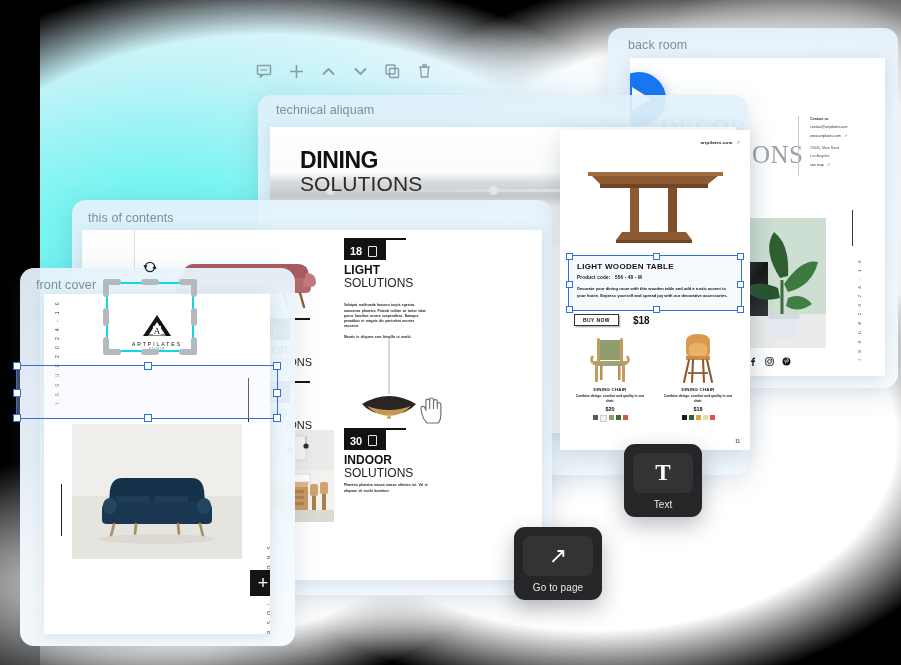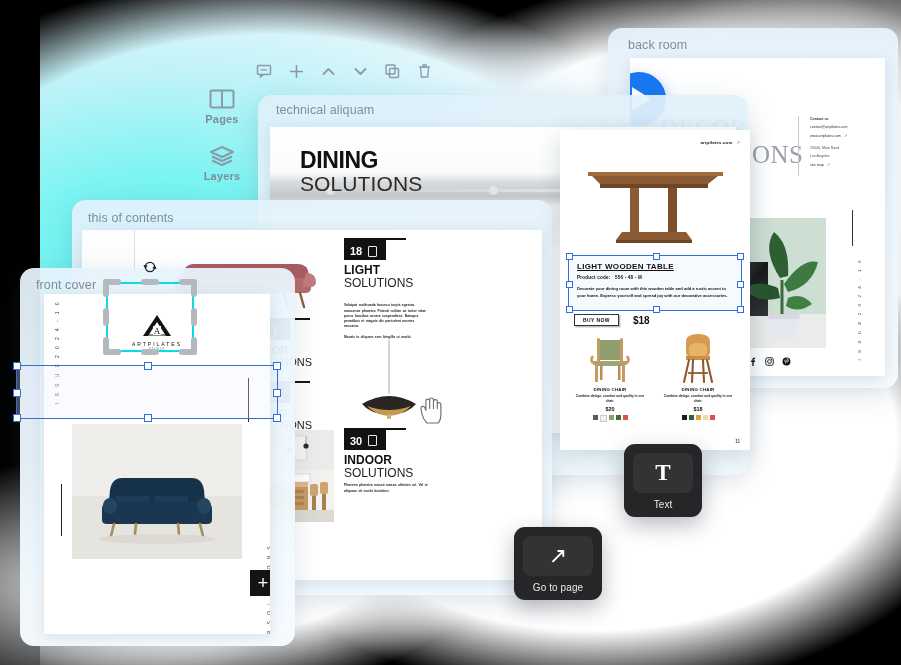"Pages" div.rail { html: <div> <div> <div> <svg> <rect></rect> <path></path> </svg> </div> <div>Pages</div> </div> <div> <div> <svg> <path></path> <path></path> <path></path> </svg> </div> <div>Layers</div> </div> </div> -> none }
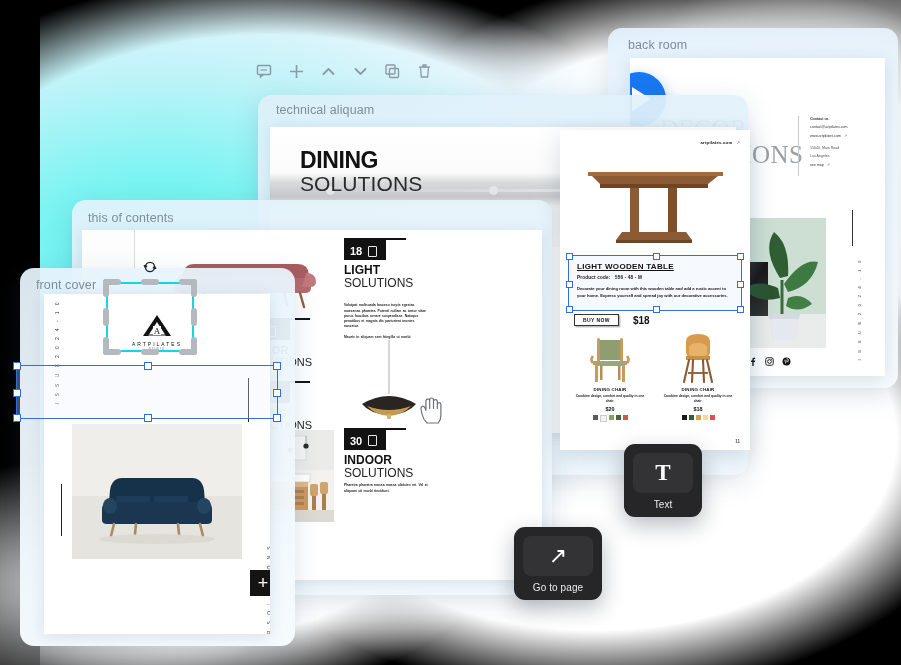"LIGHT WOODEN TABLE" .p-name { text-decoration: underline -> none }
